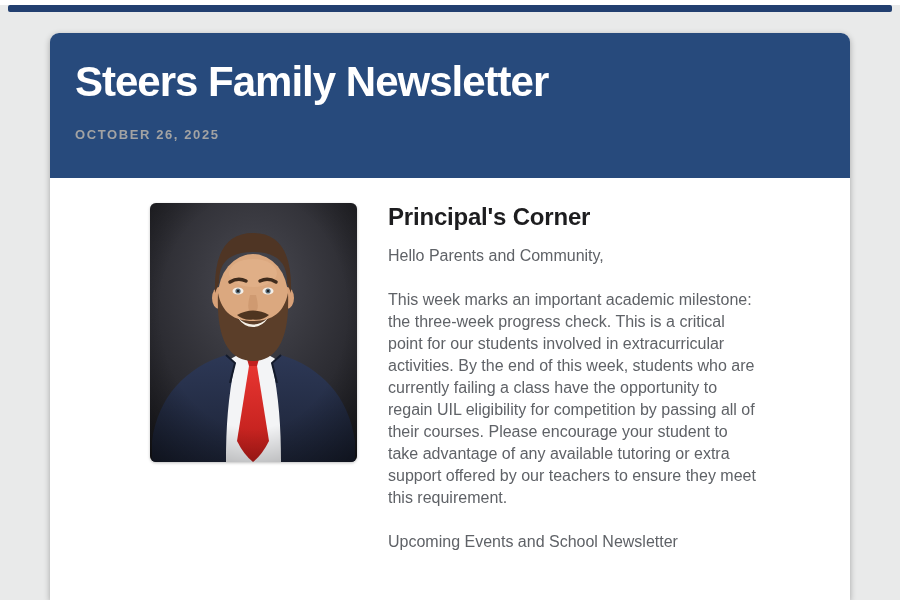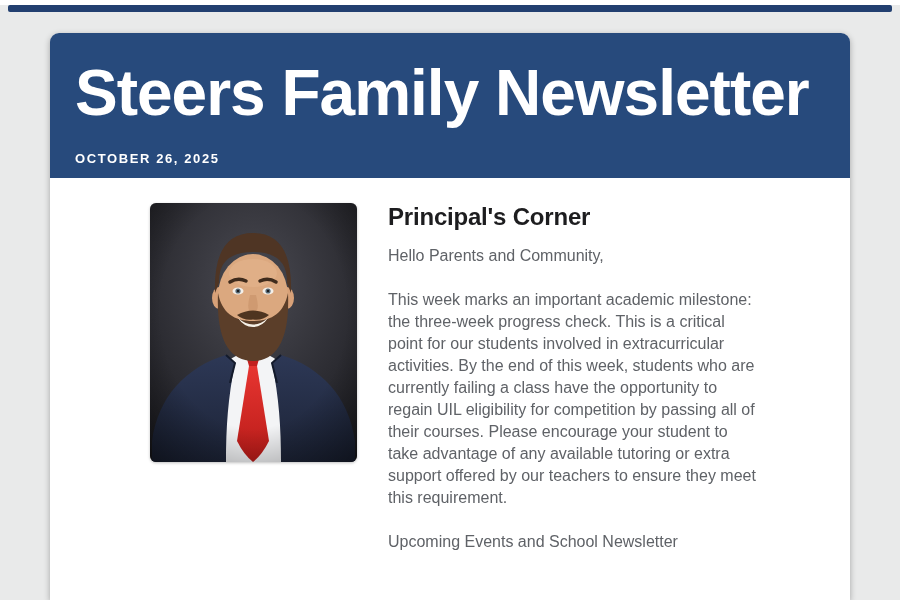"Steers Family Newsletter" .nl-title { font-size: 64px -> 42px }
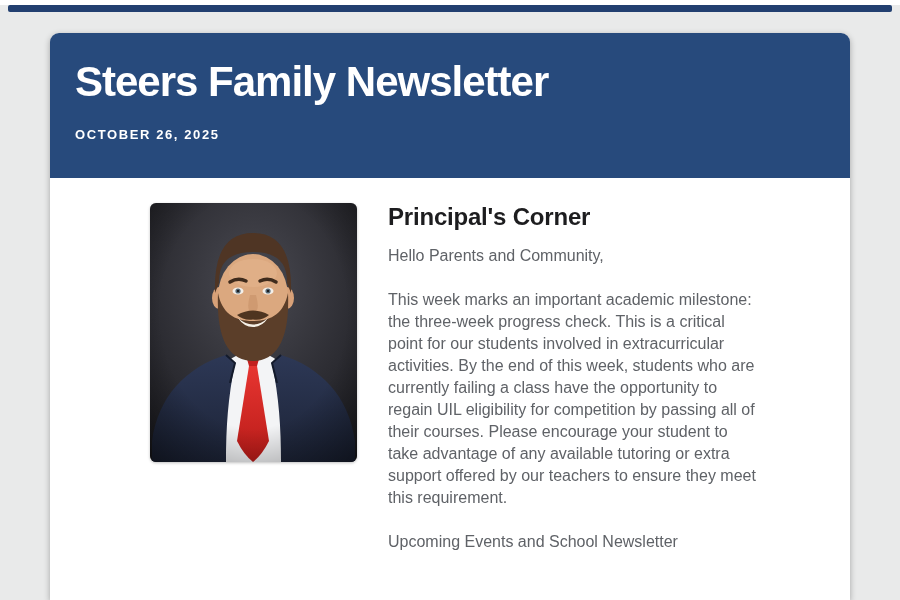"OCTOBER 26, 2025" .nl-date { color: #ffffff -> #a3a3a3 }
